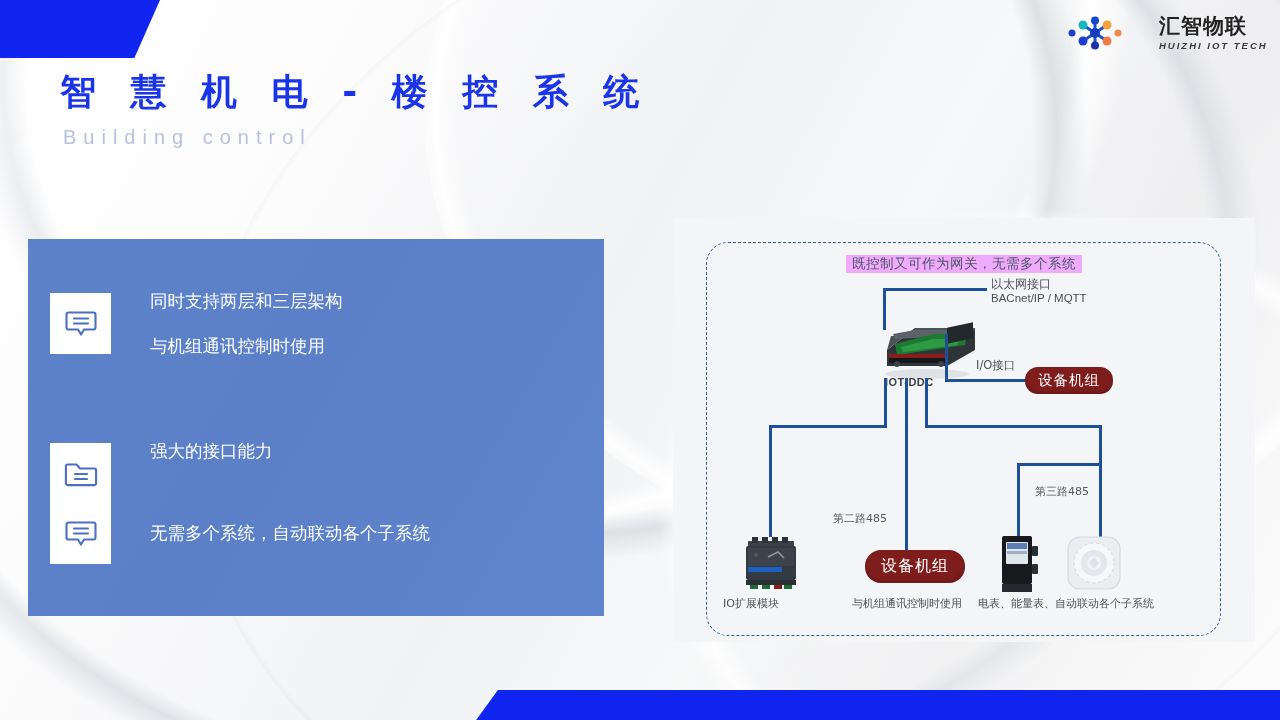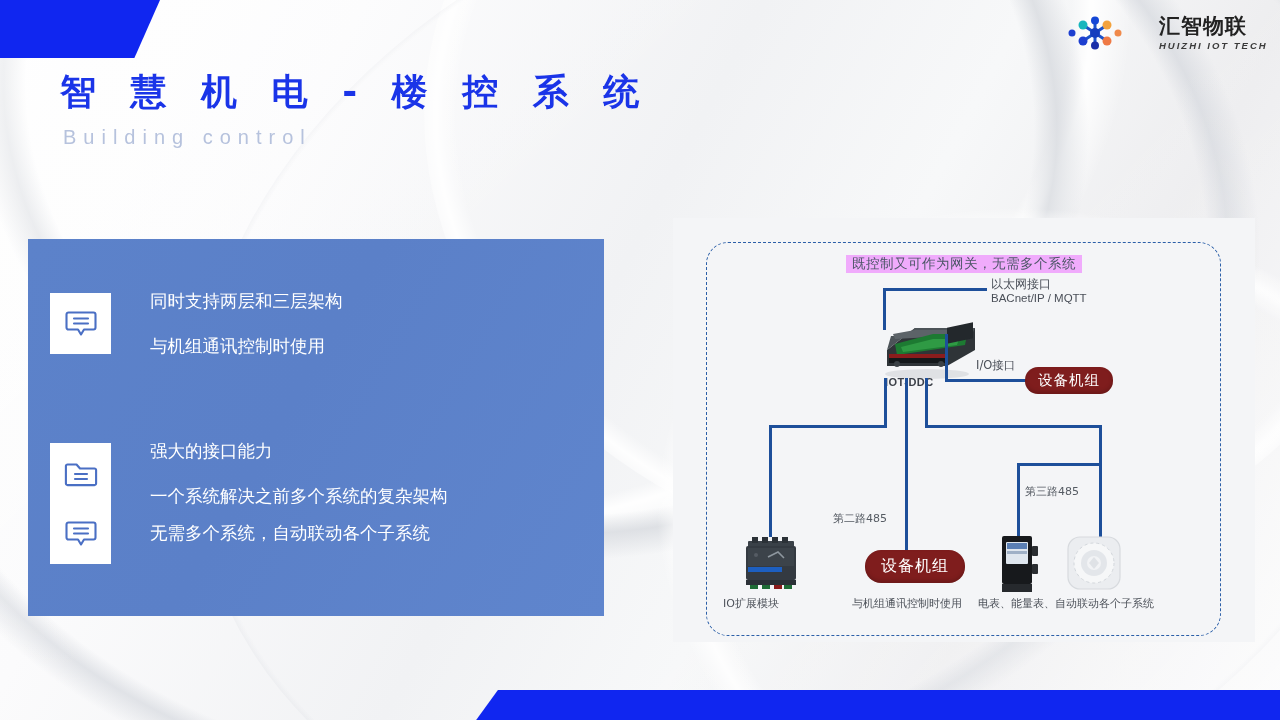"一个系统解决之前多个系统的复杂架构" div.bullet-line { html: <div>一个系统解决之前多个系统的复杂架构</div> -> none }
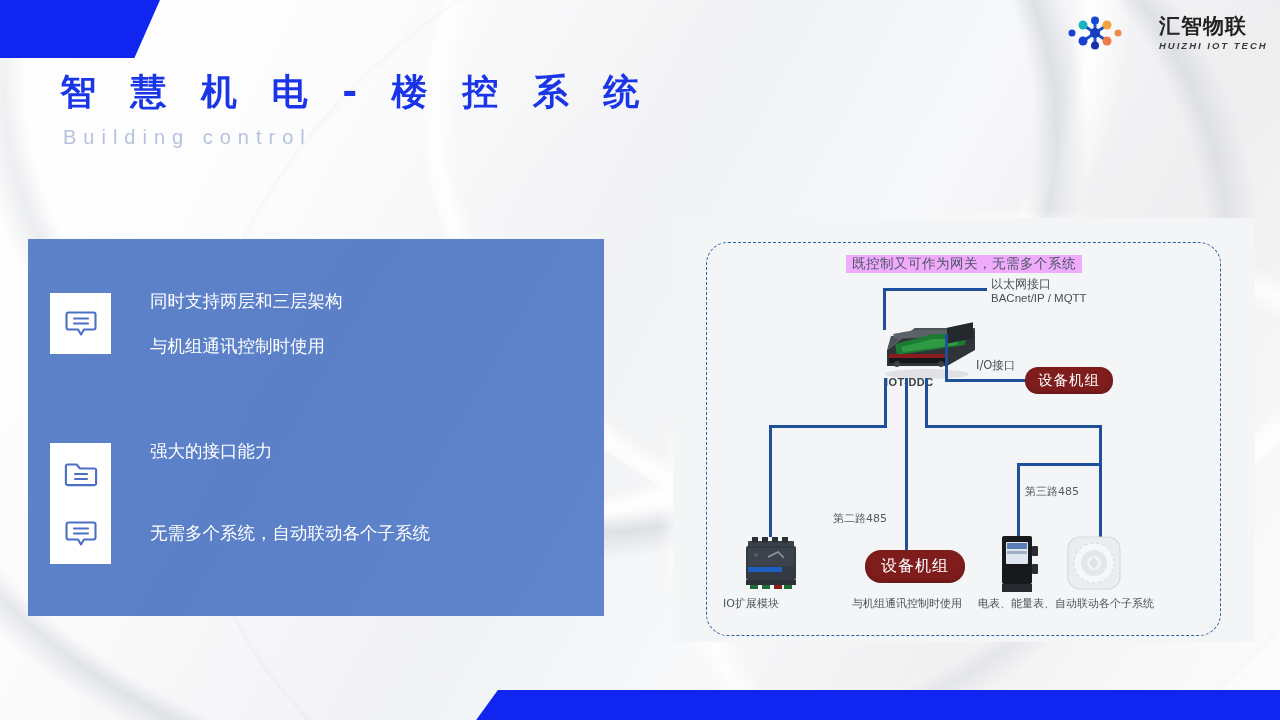"第三路485" div.lbl { left: 352px -> 362px }
